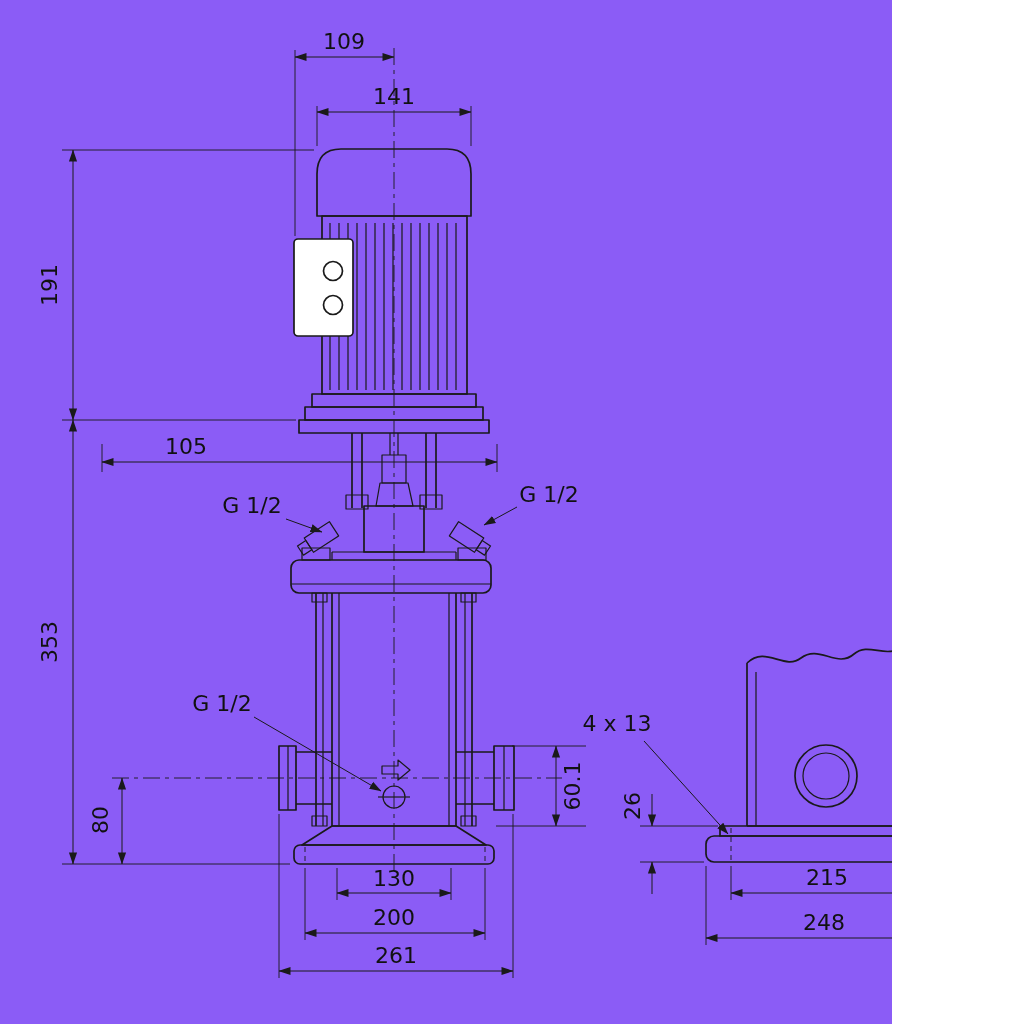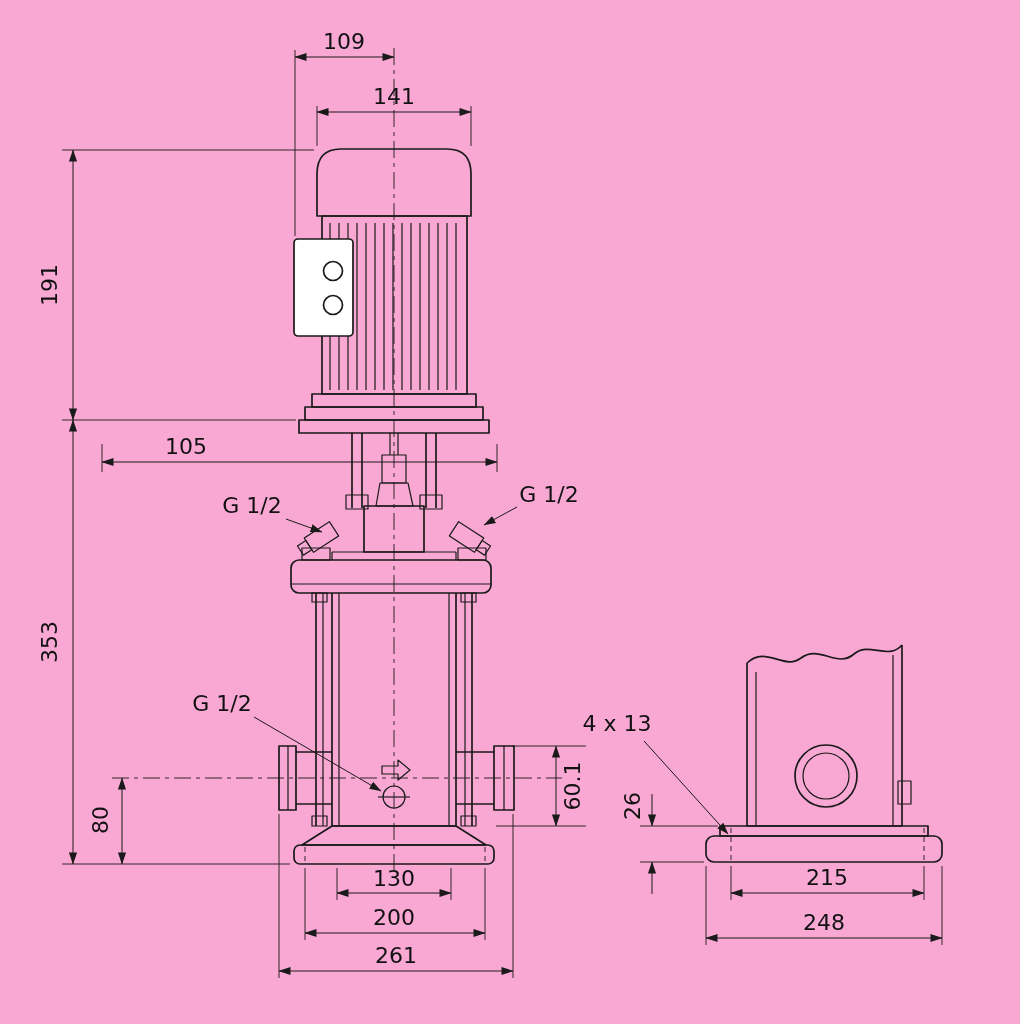"109" .stage { background: #f9a8d4 -> #8b5cf6; width: 1020px -> 892px }
